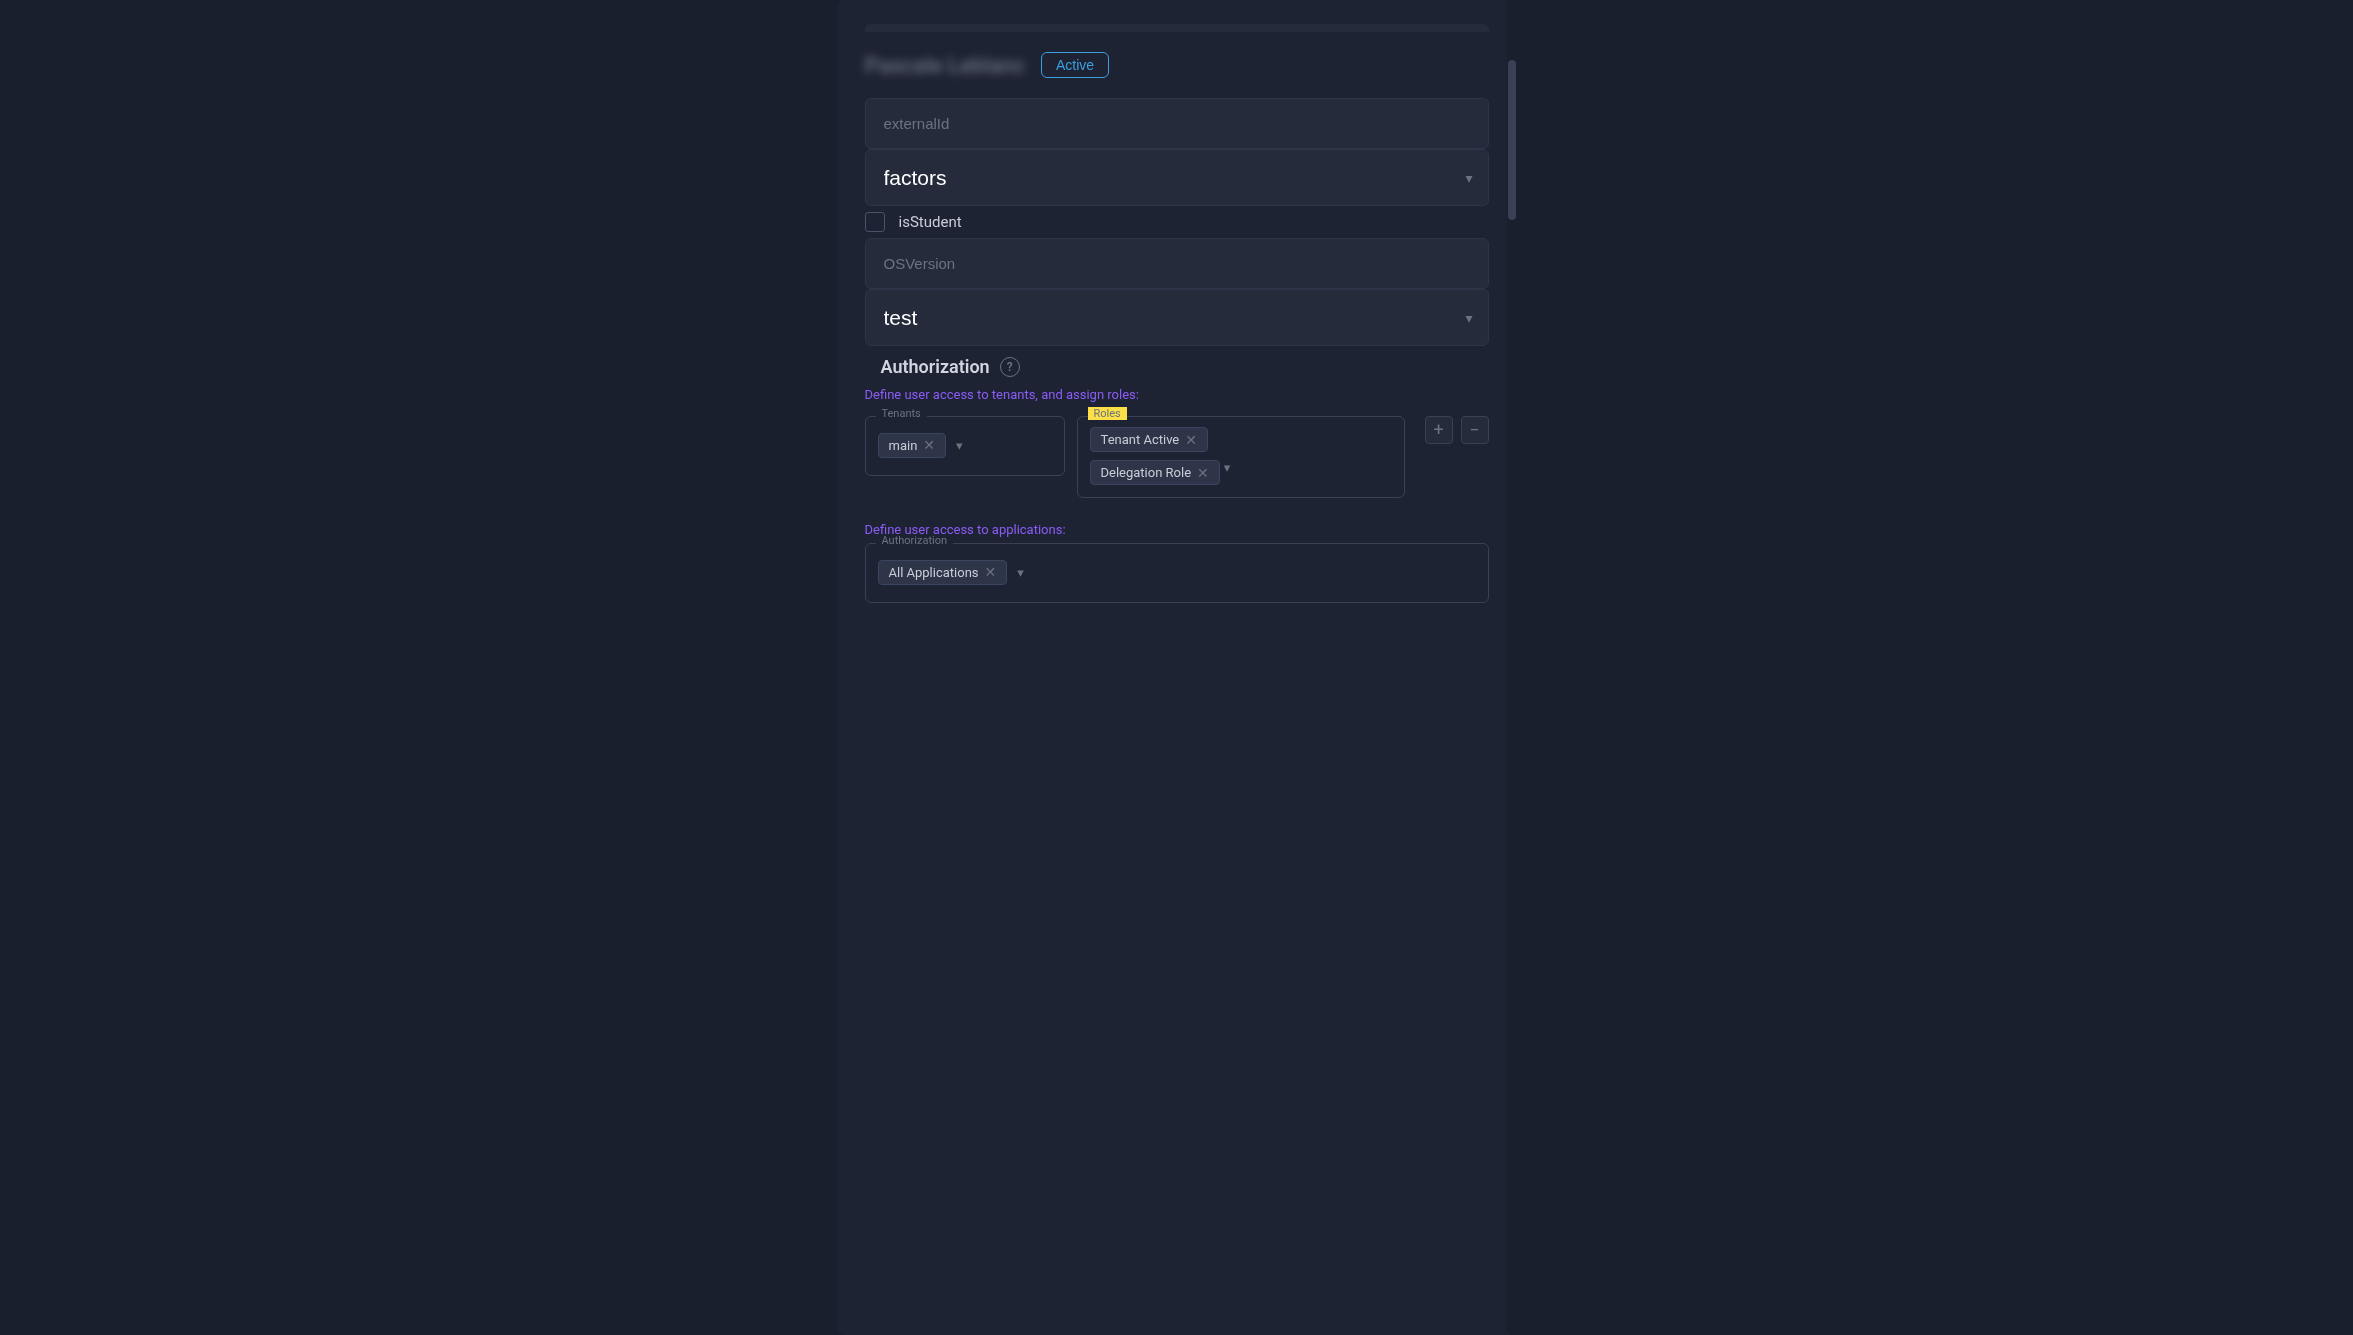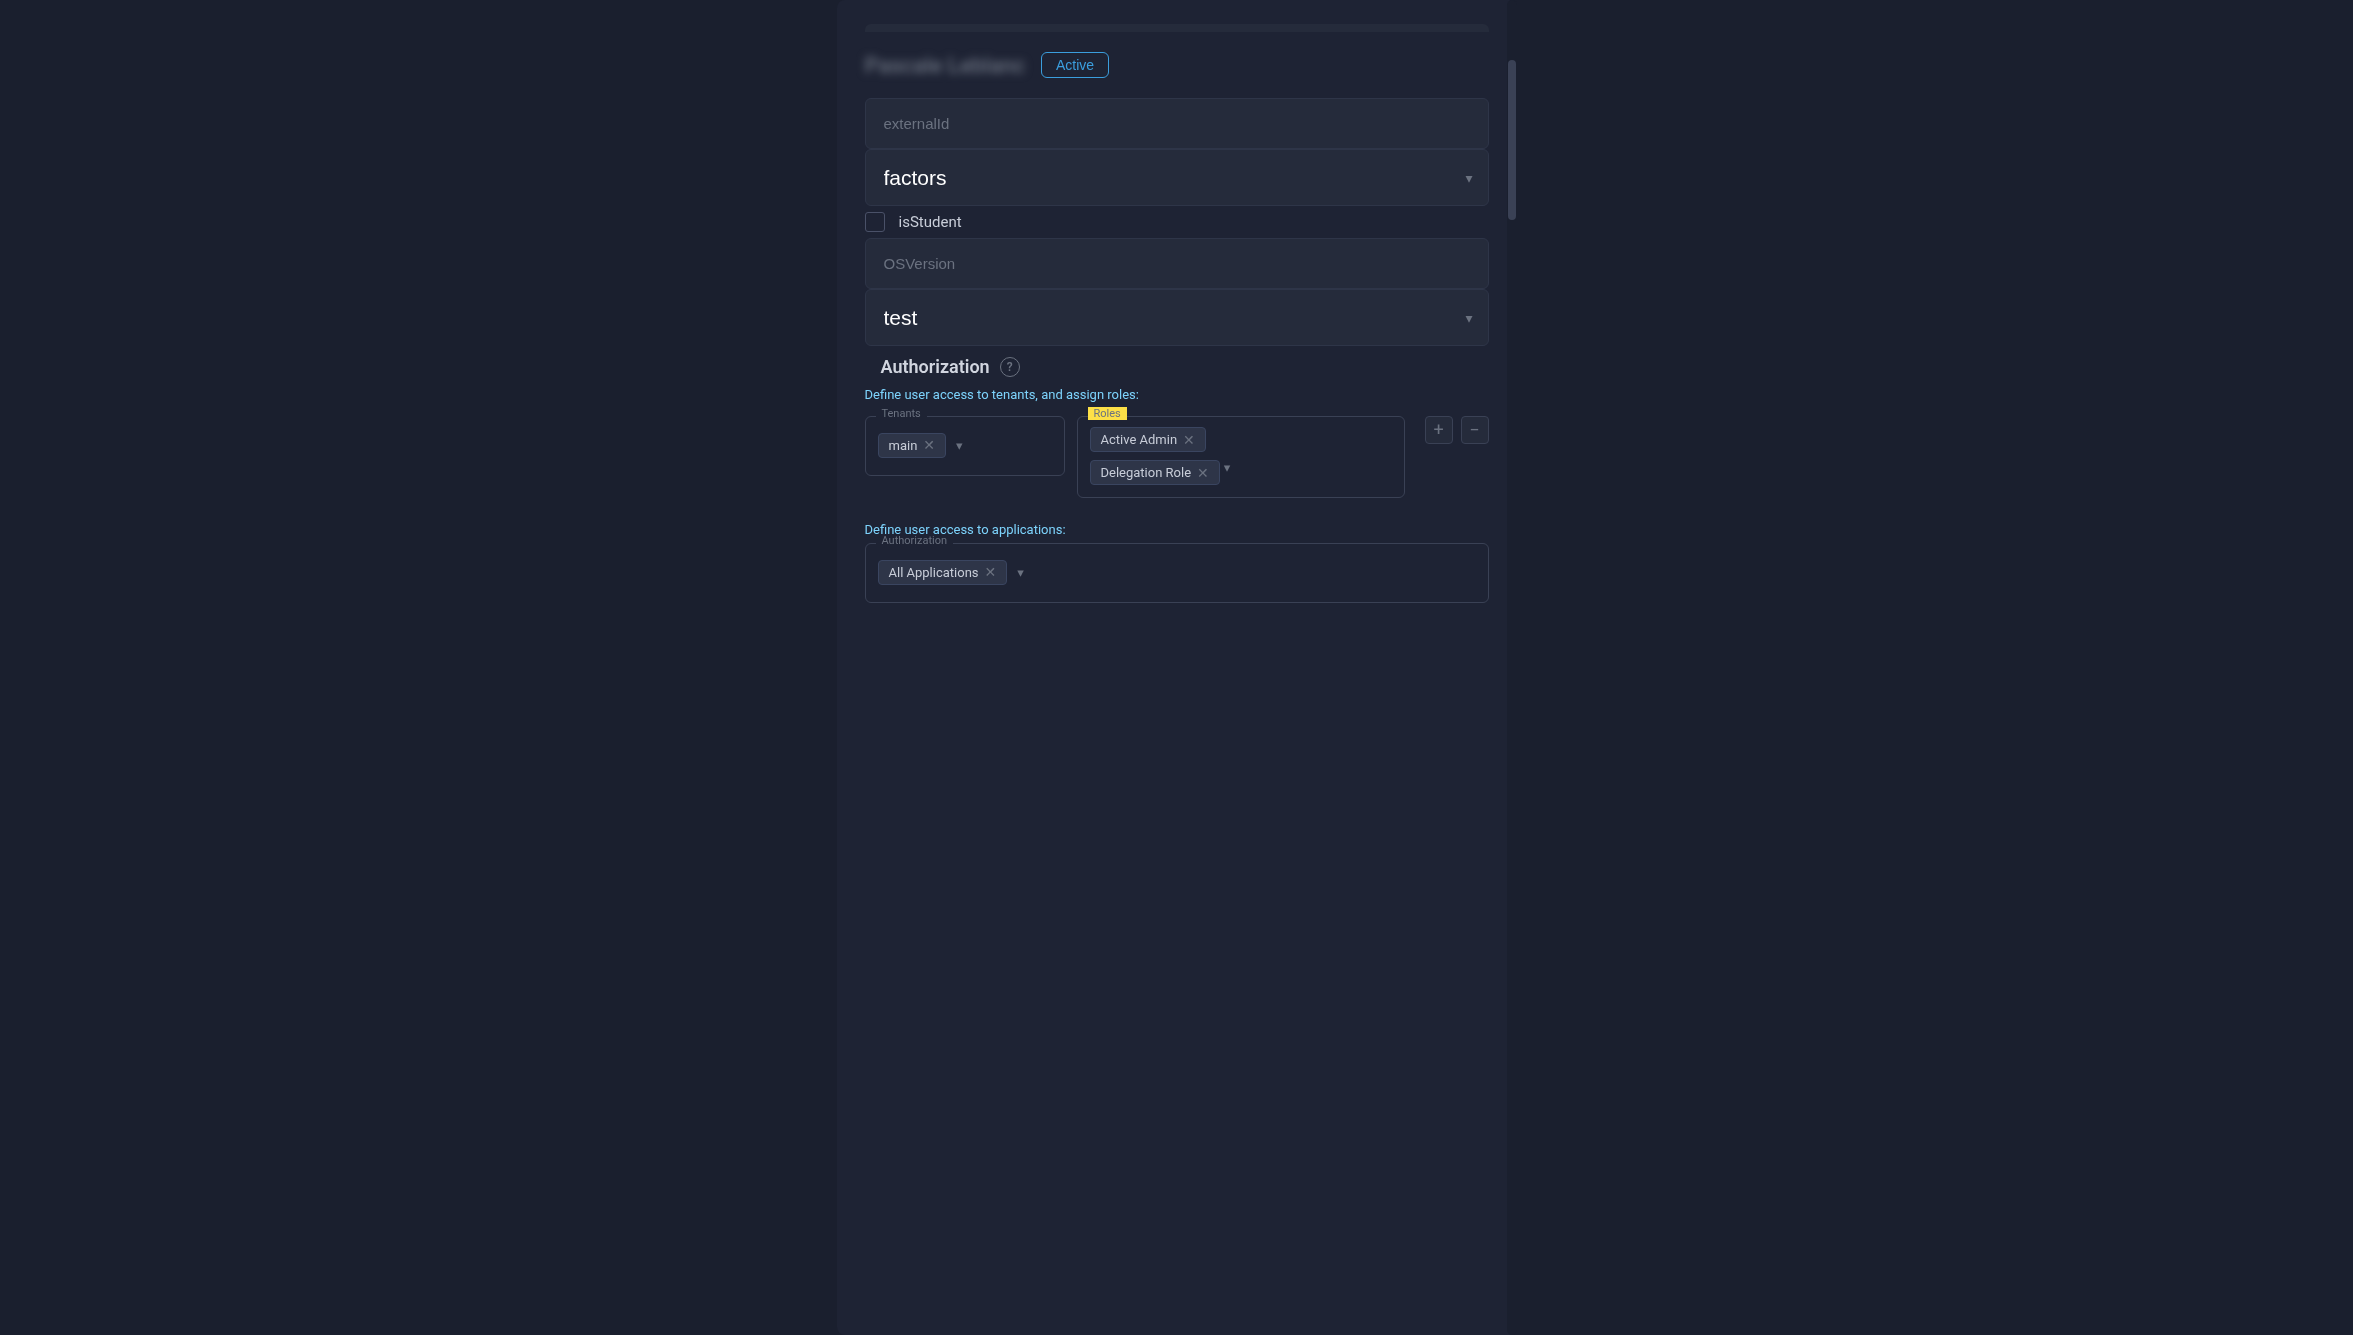"Define user access to tenants," .section-subtitle { color: #7dd3fc -> #8b5cf6 }
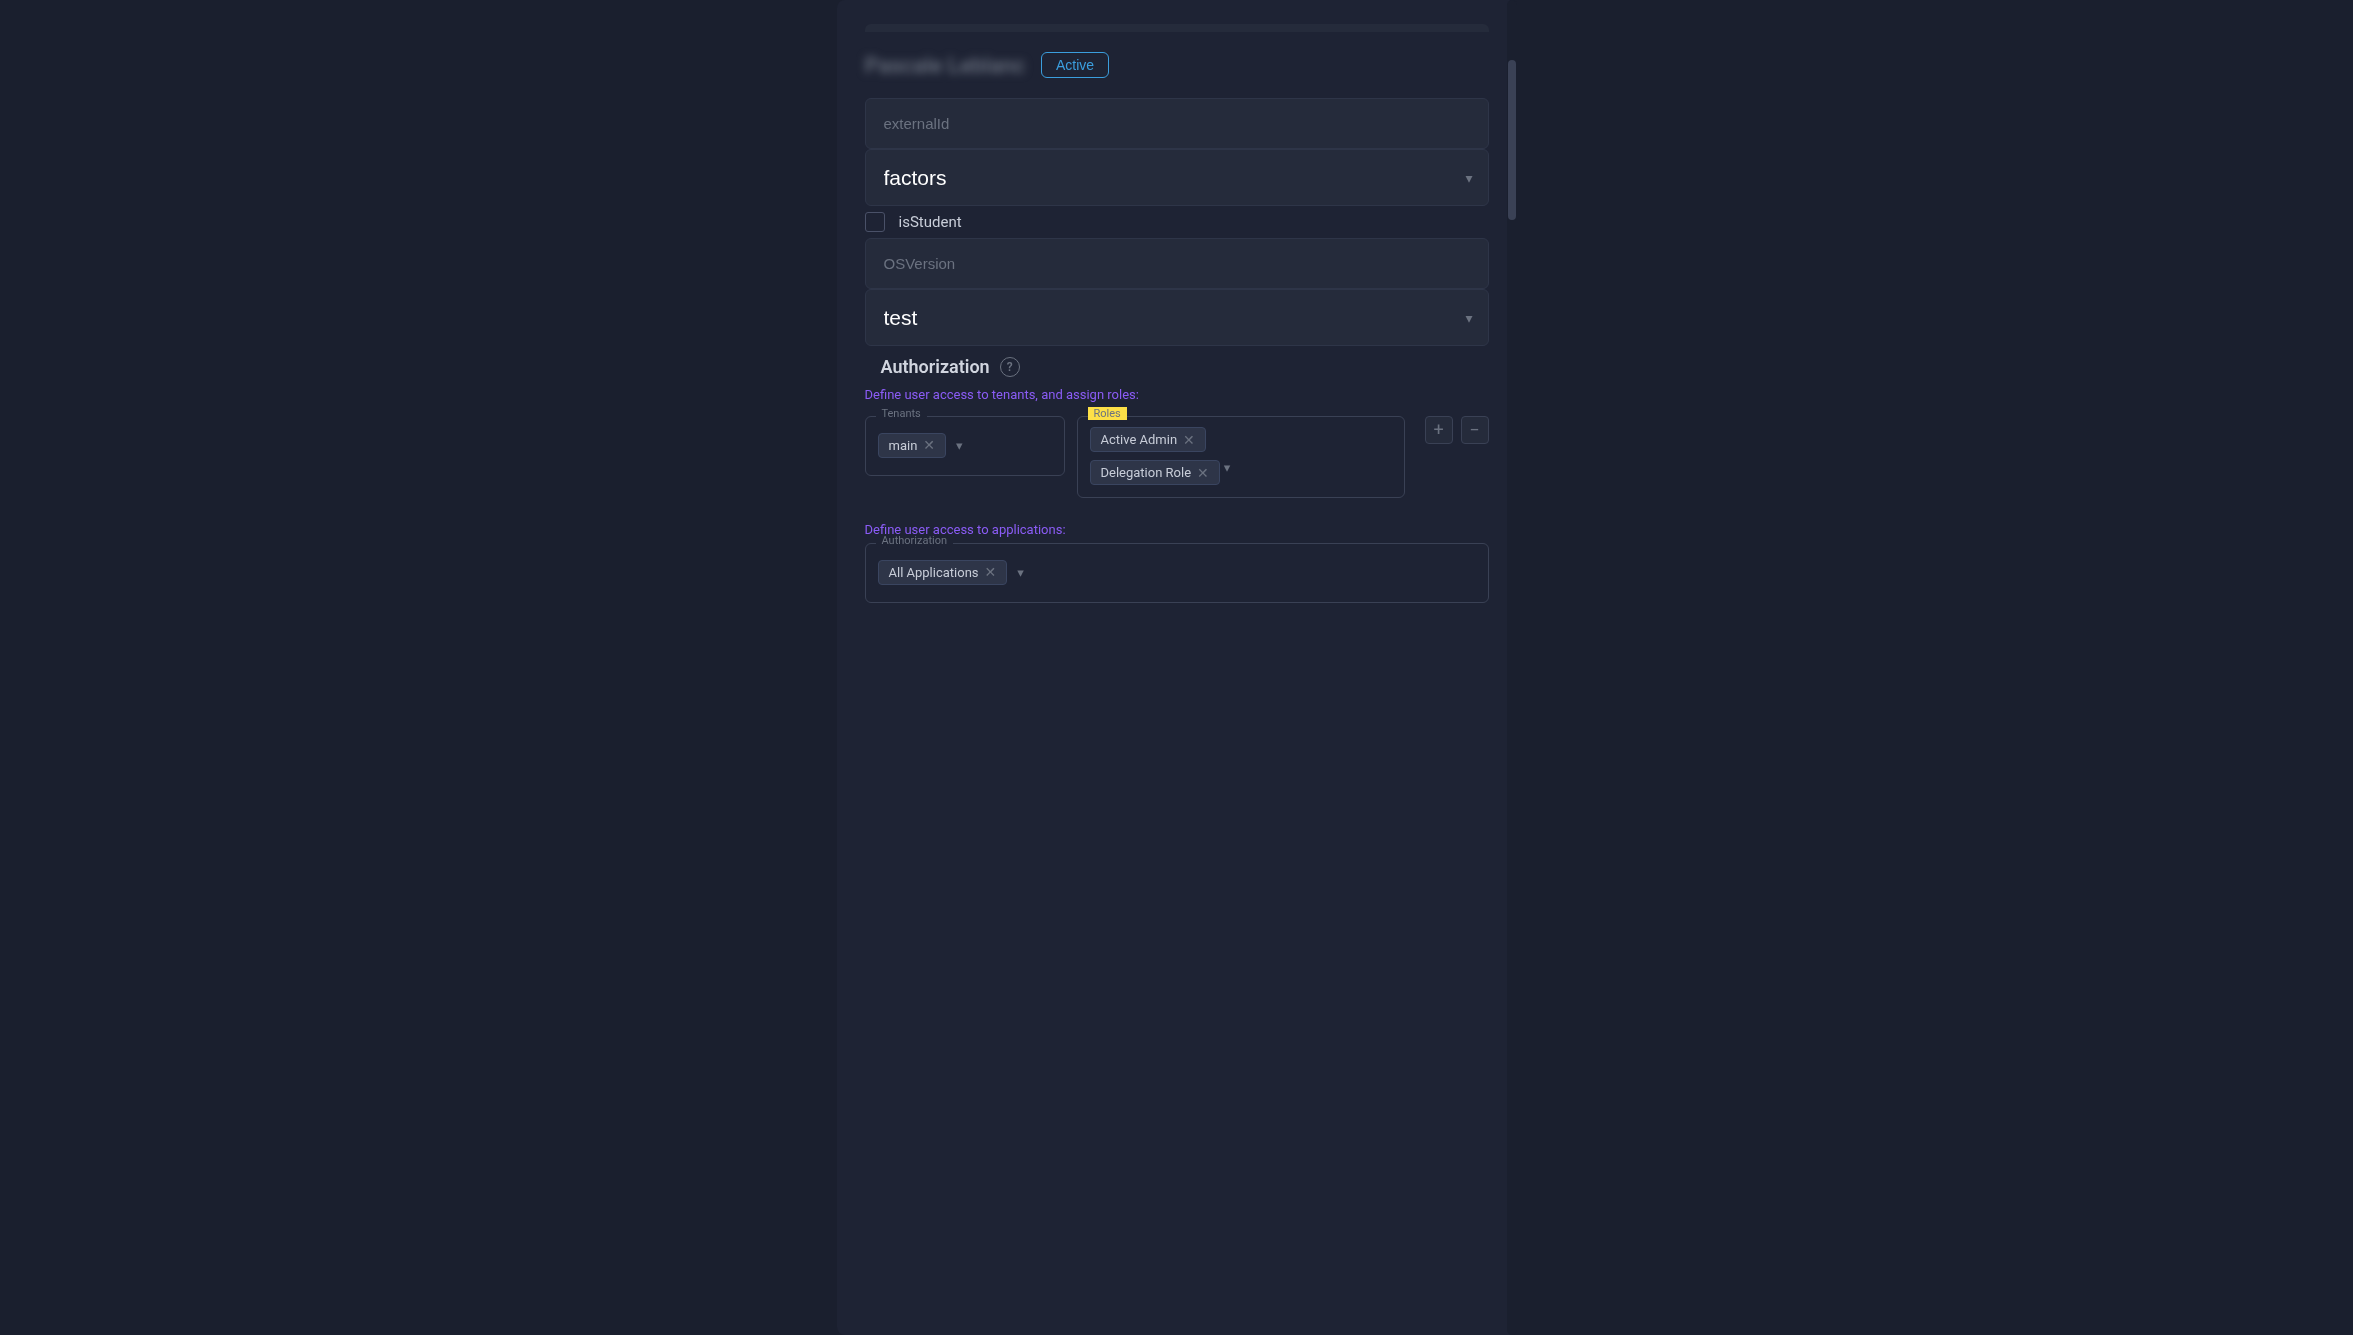"Active Admin" span { text: Active Admin -> Tenant Active }
